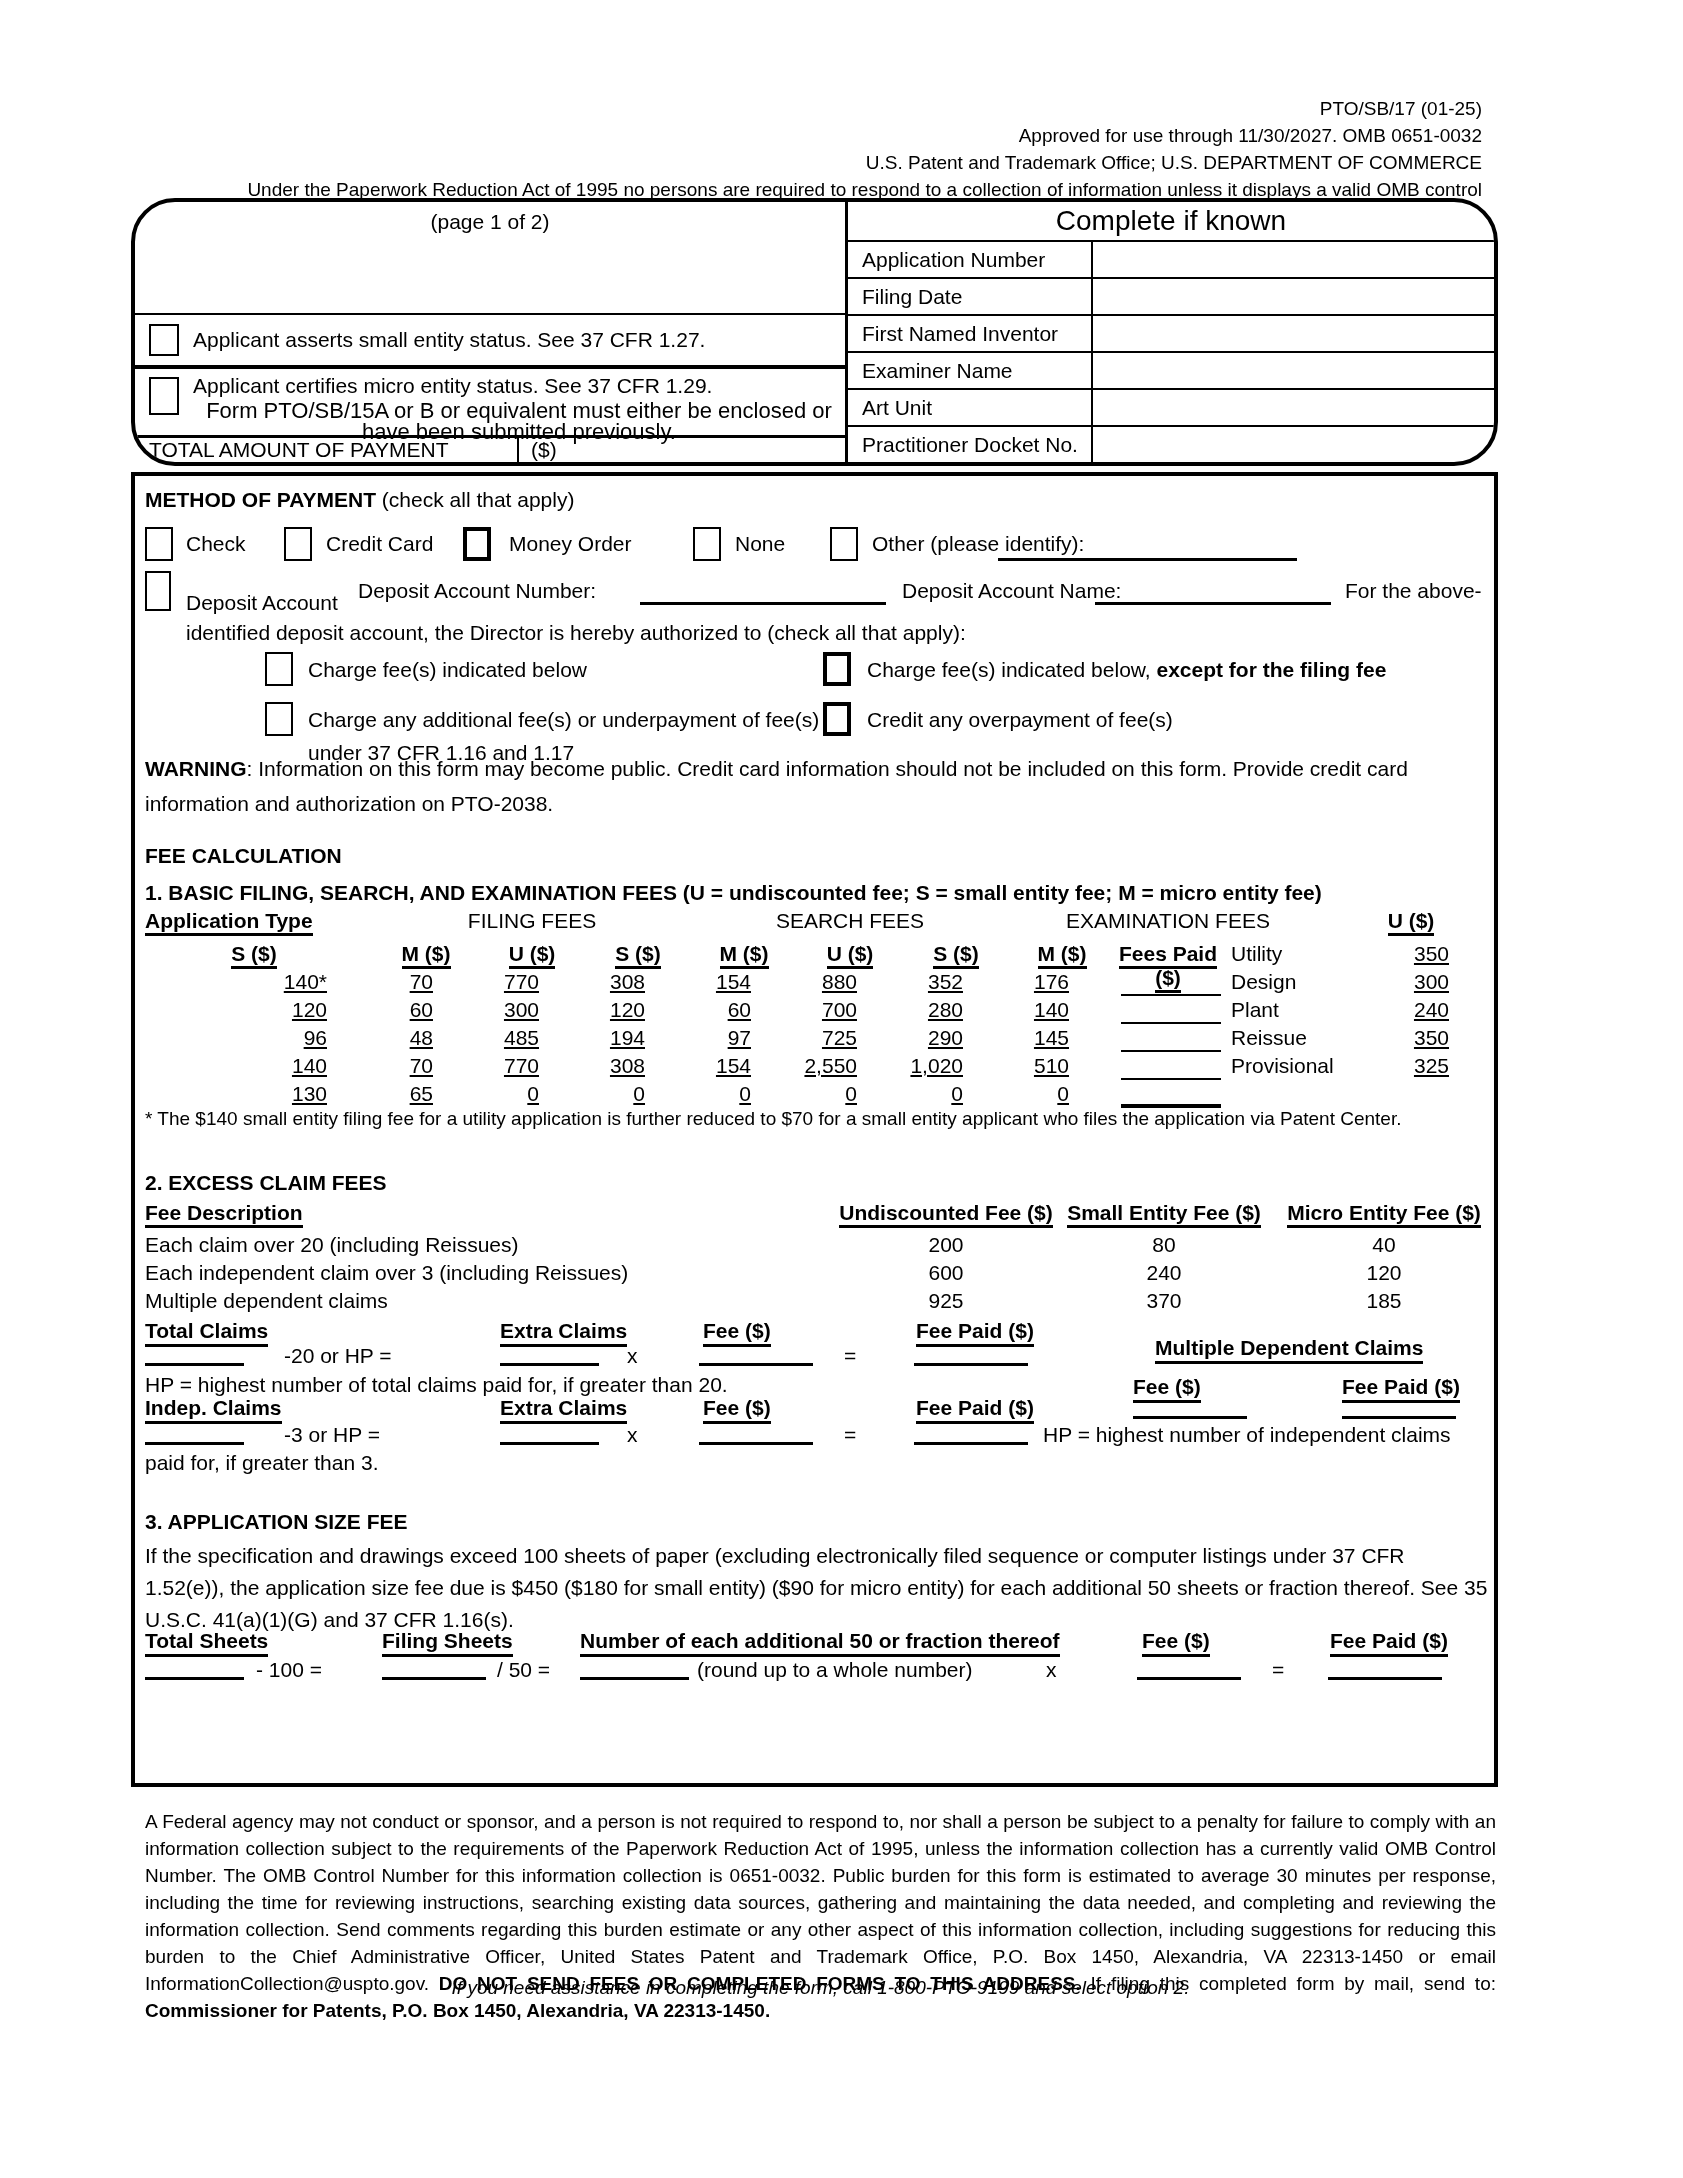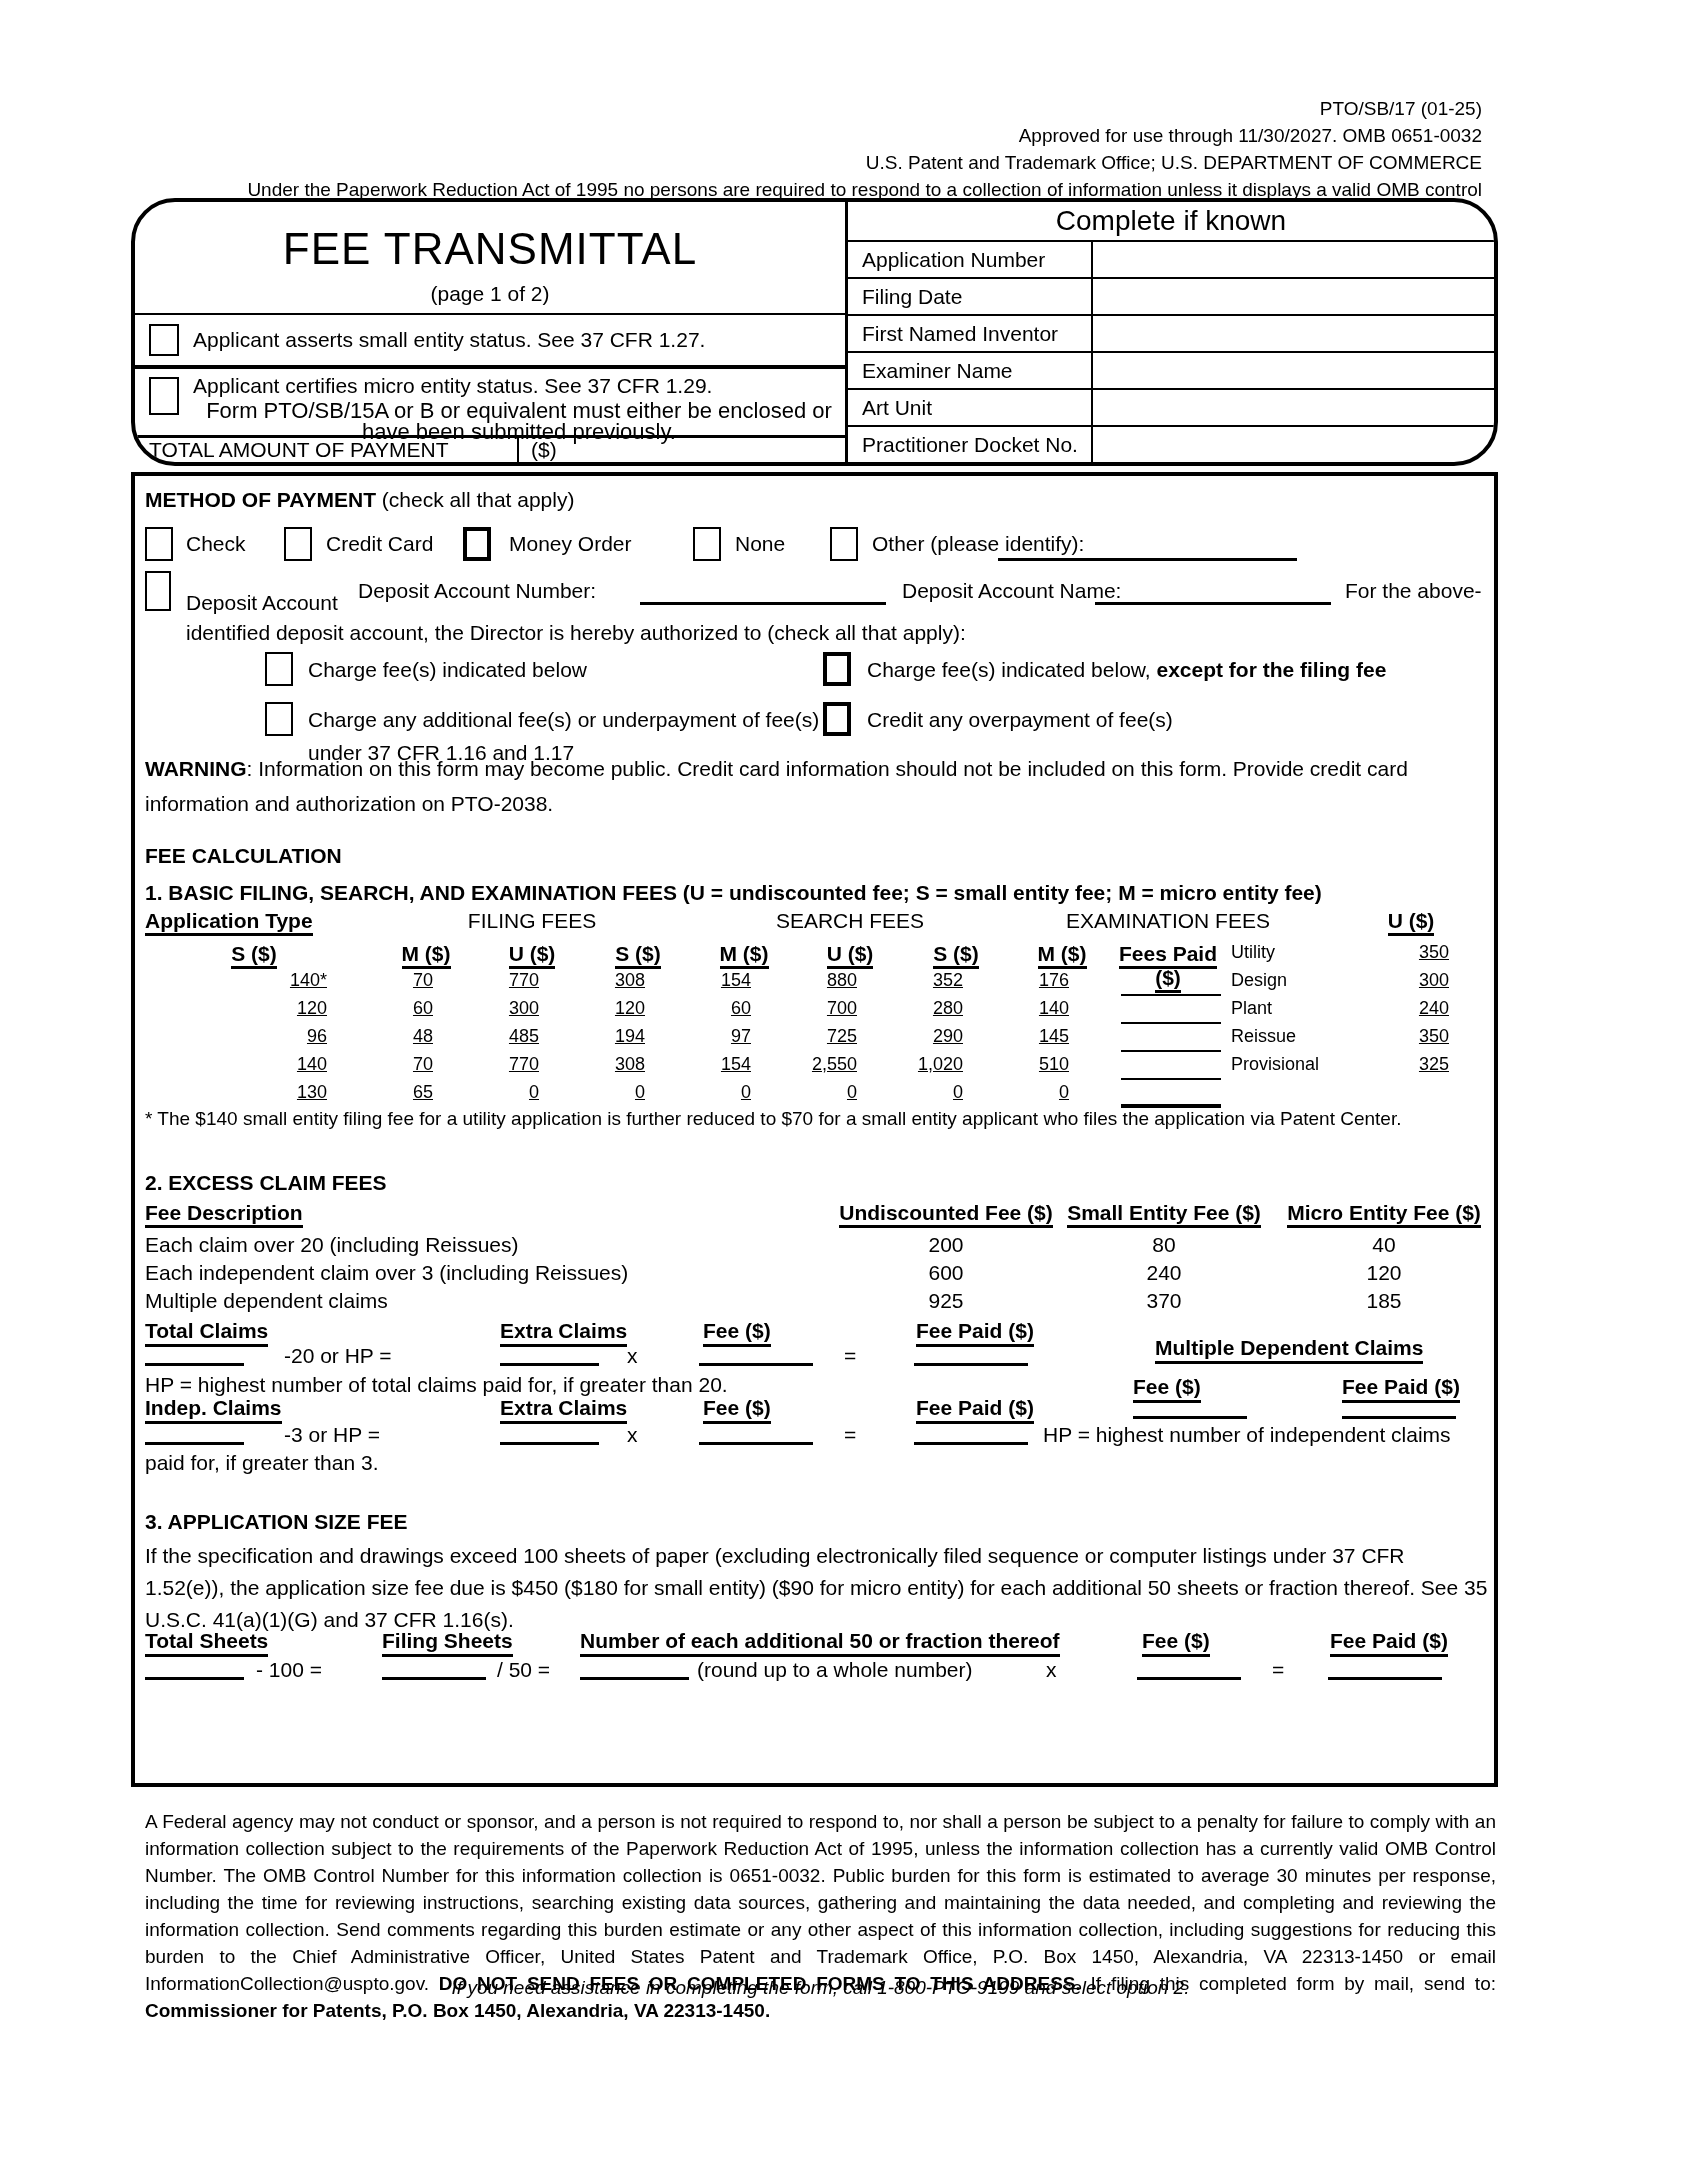"FEE TRANSMITTAL" div.form-title { html: <div>FEE TRANSMITTAL</div> -> none }
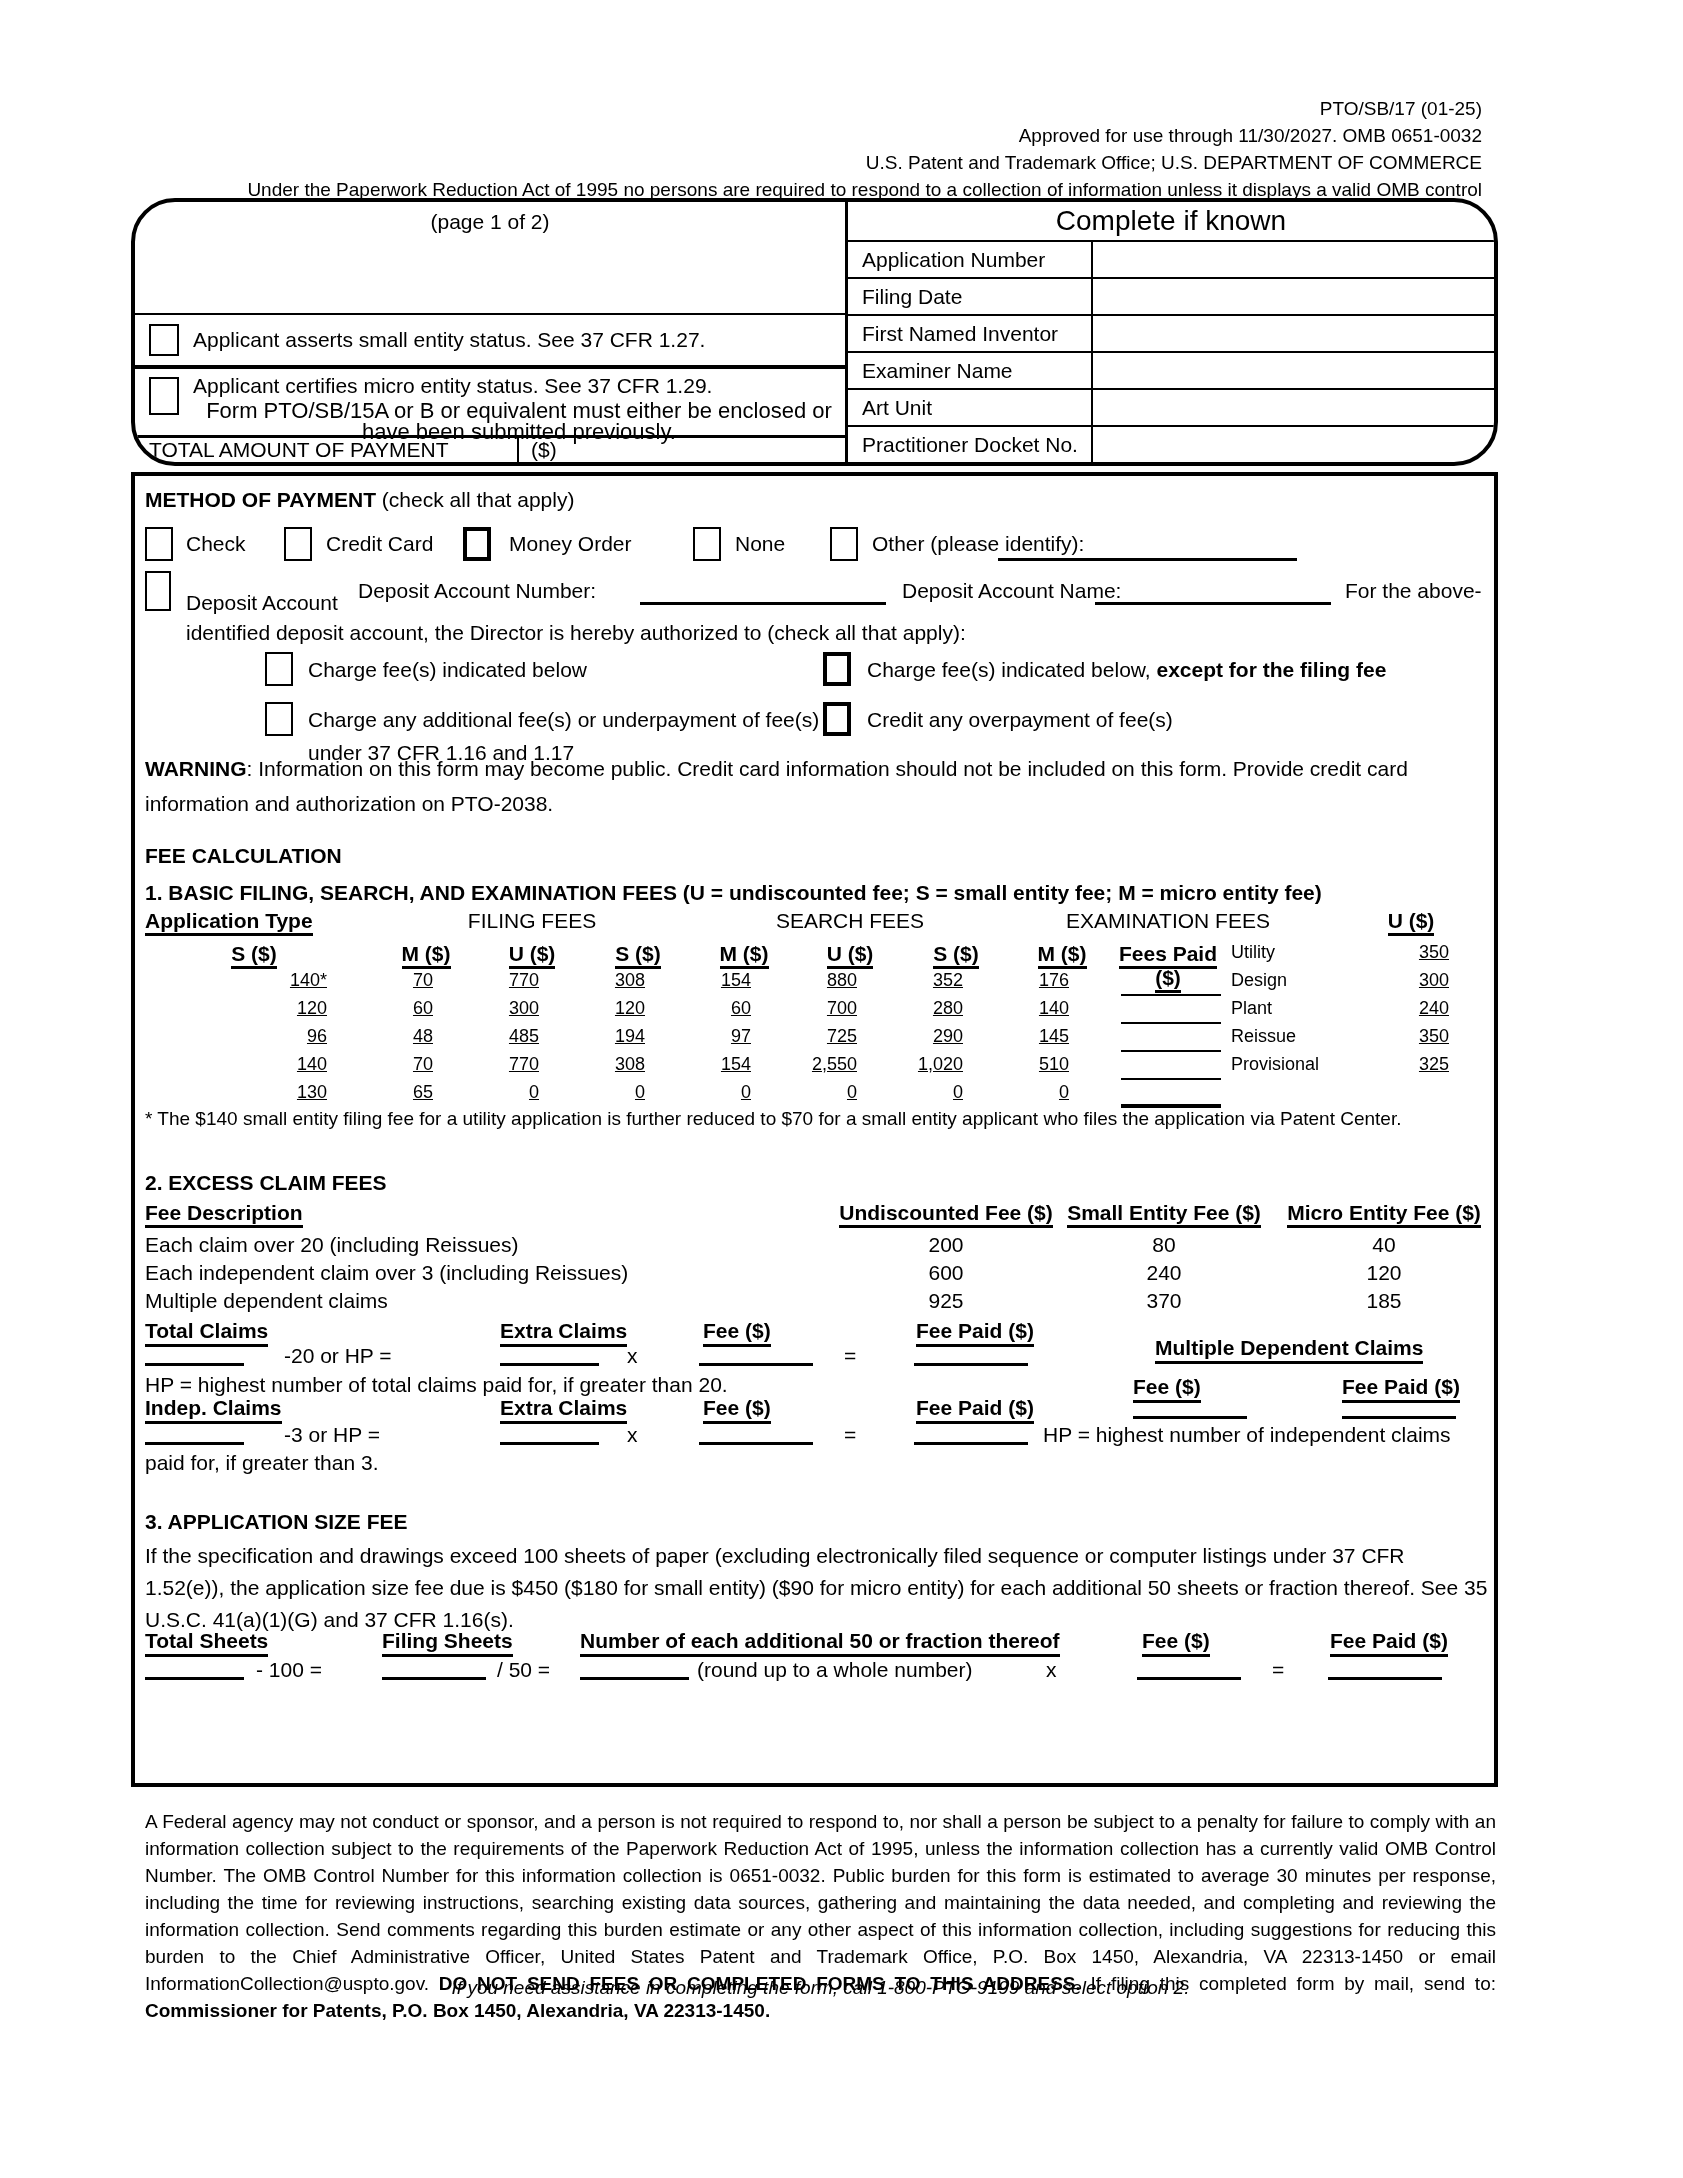"Utility" .fg-c { font-size: 18px -> 21px }
